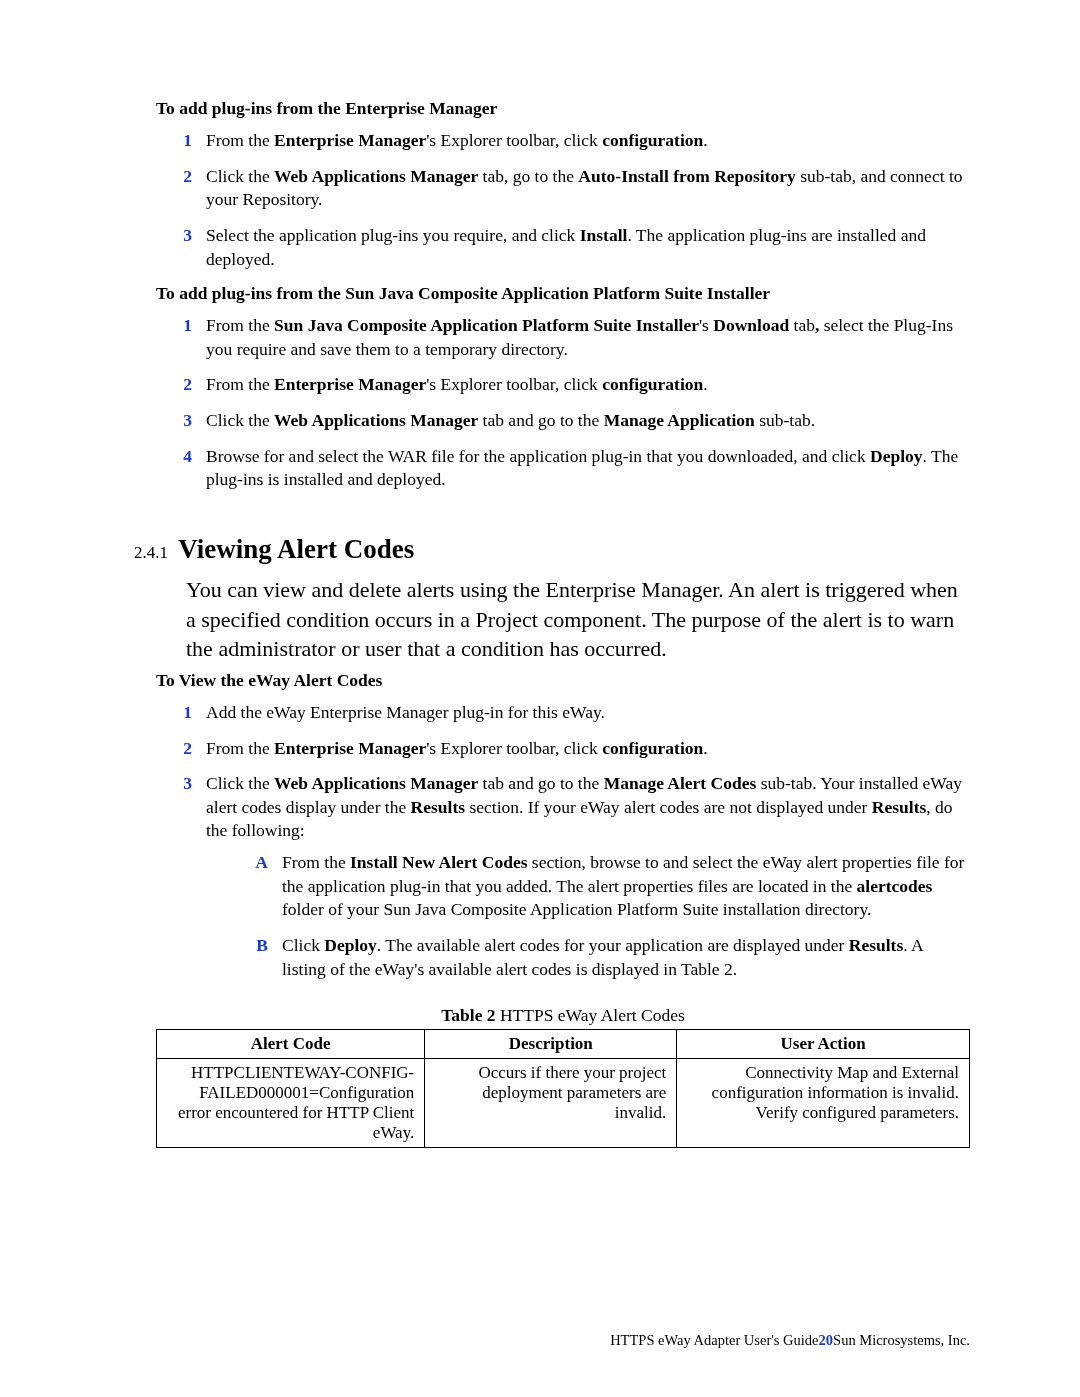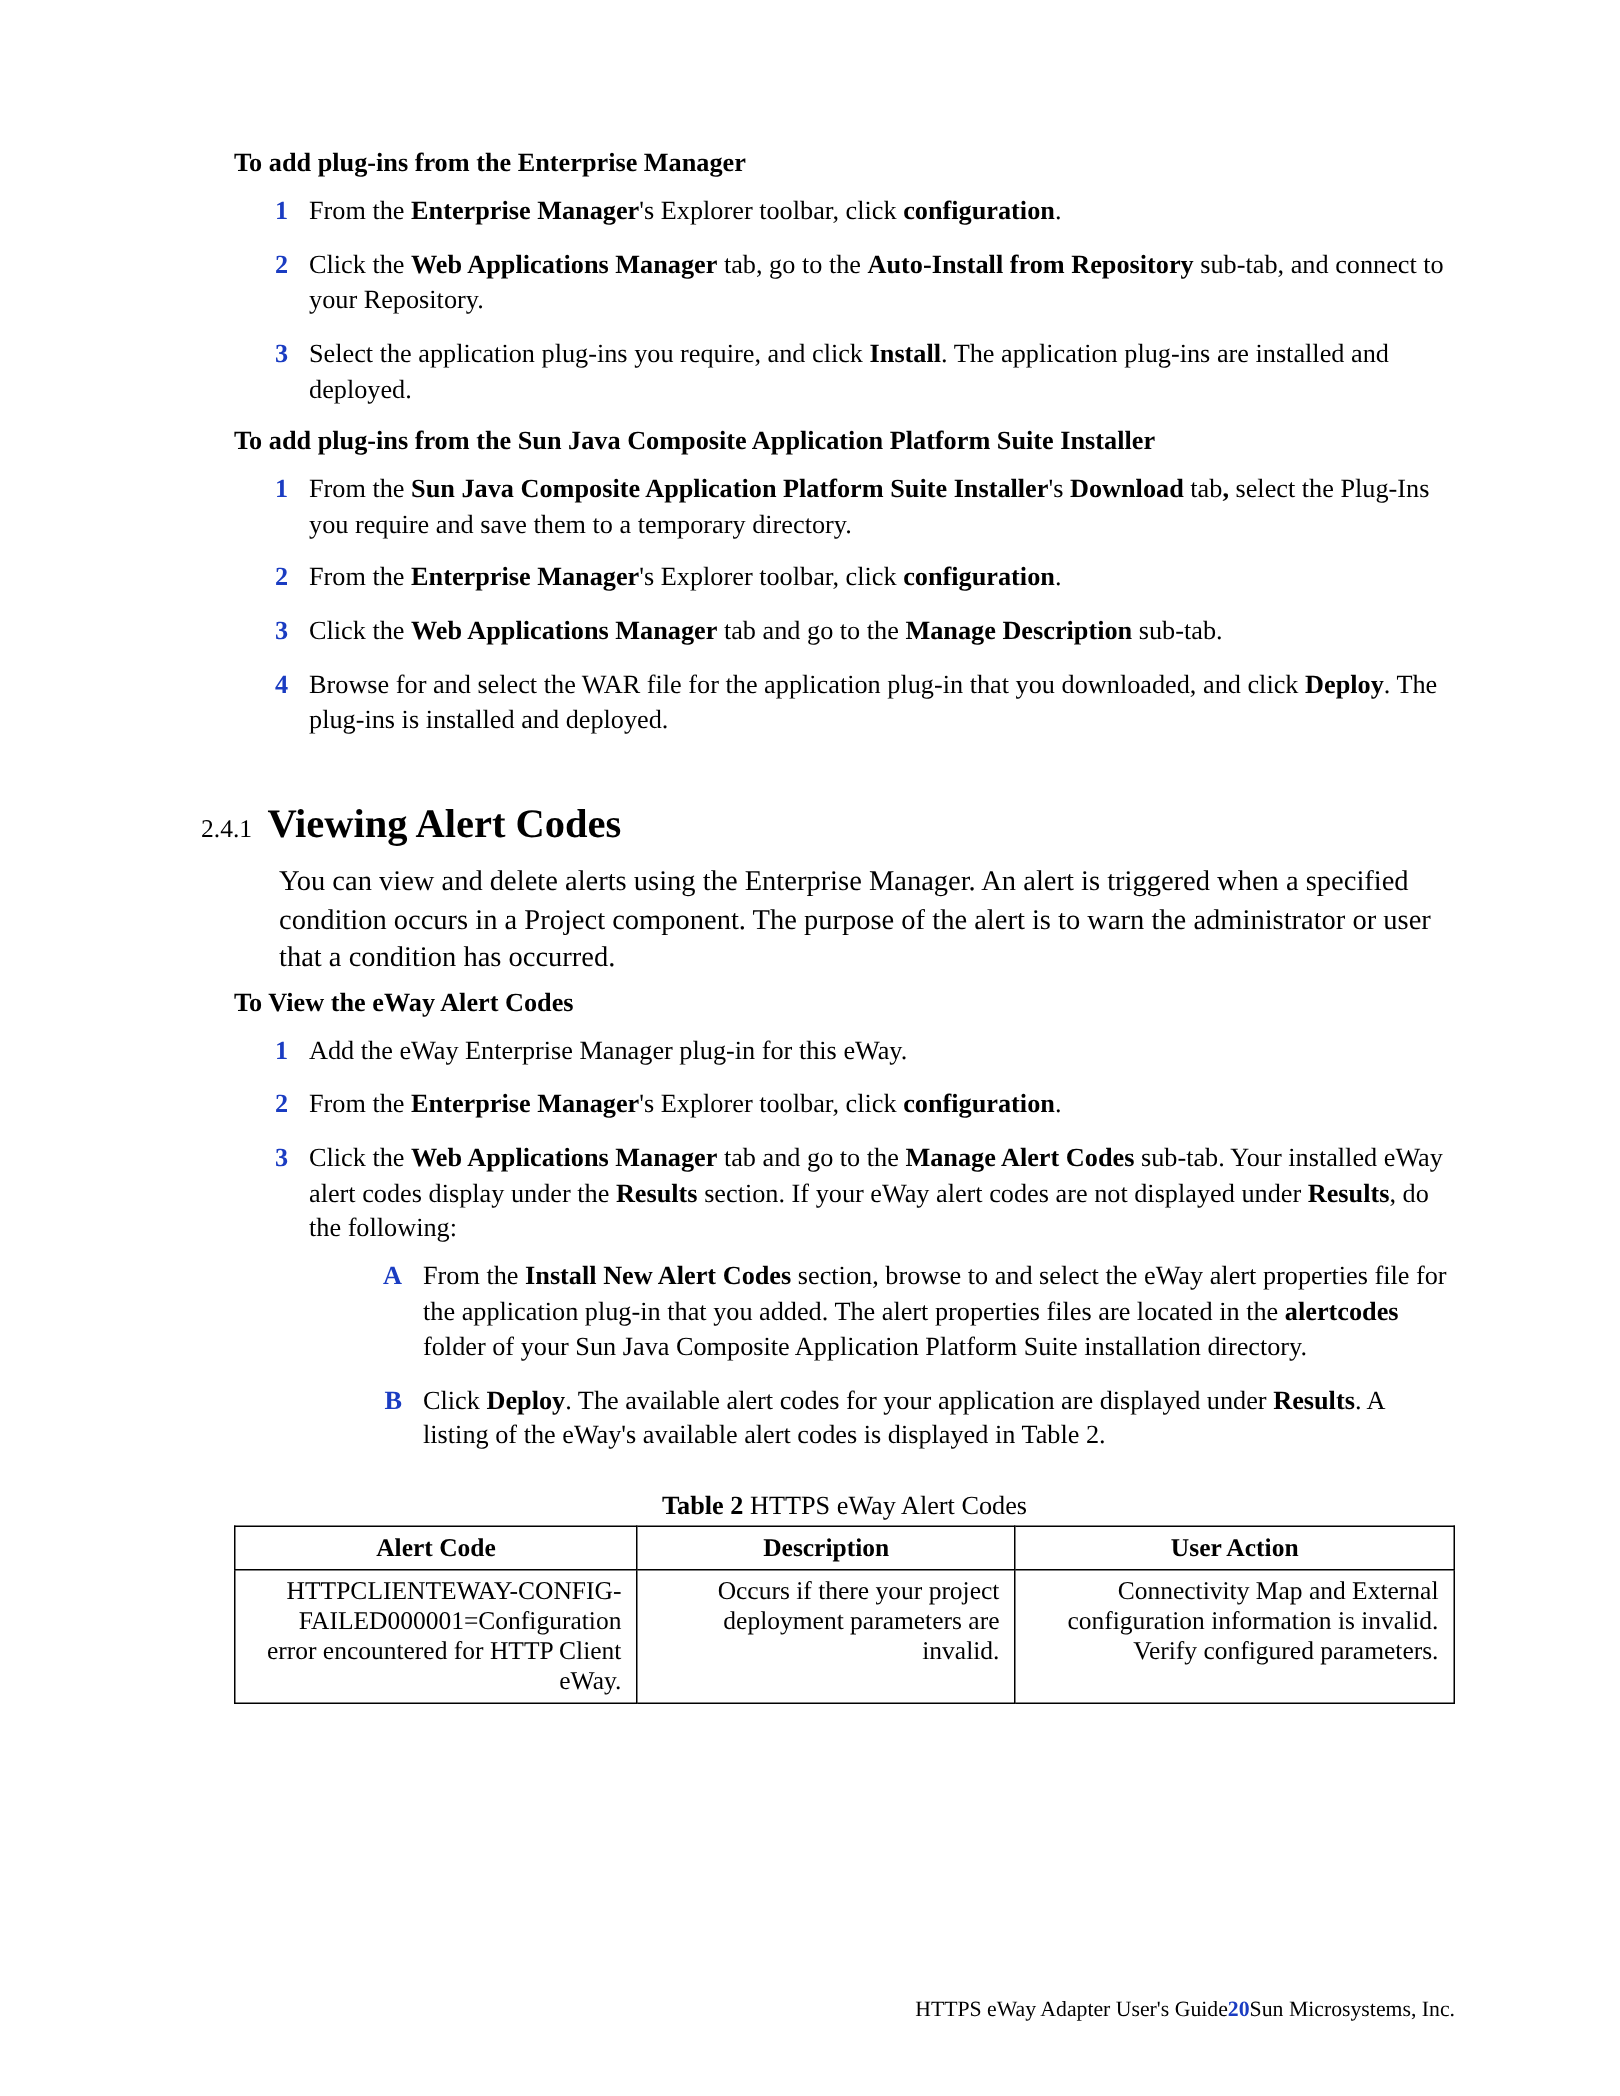"Manage Description" span.b { text: Description -> Application }
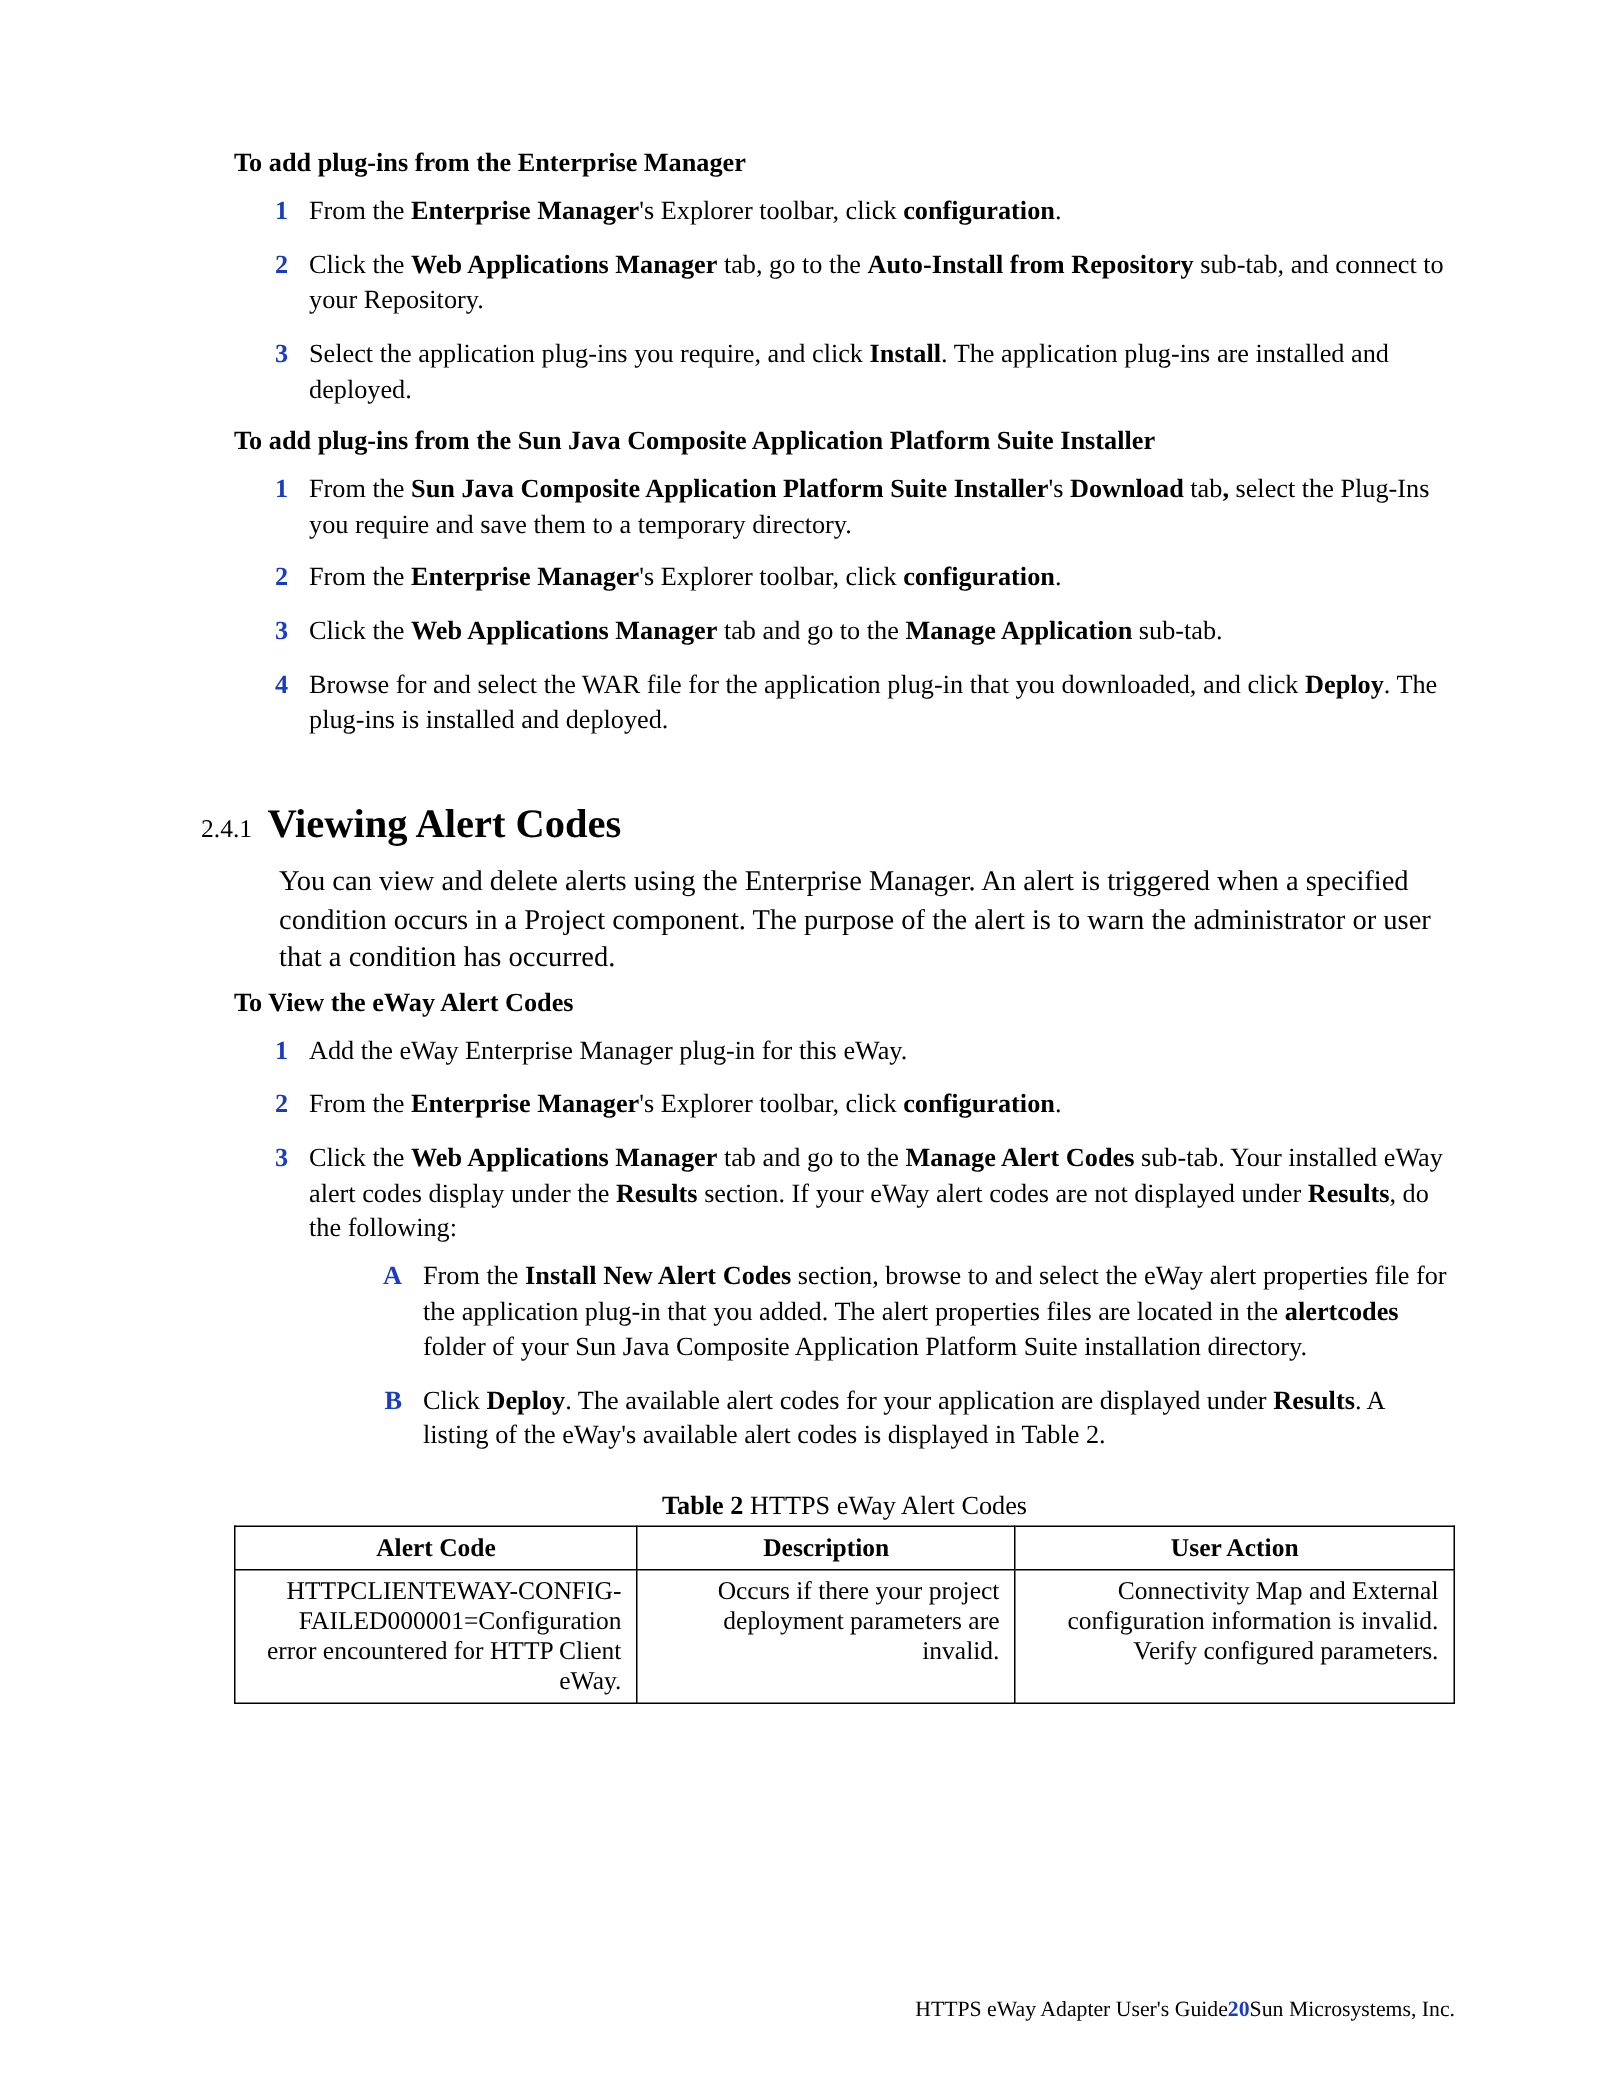"You can view and delete" .para { font-size: 19px -> 22px }
